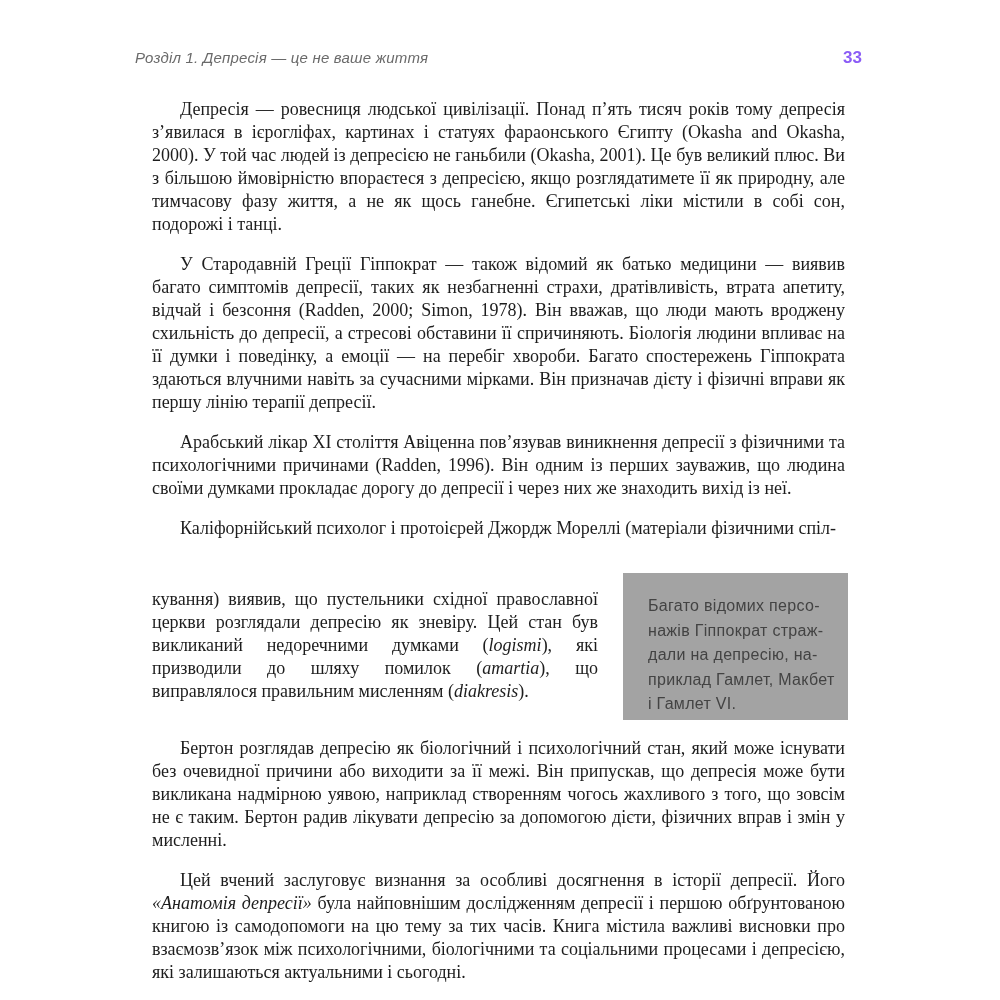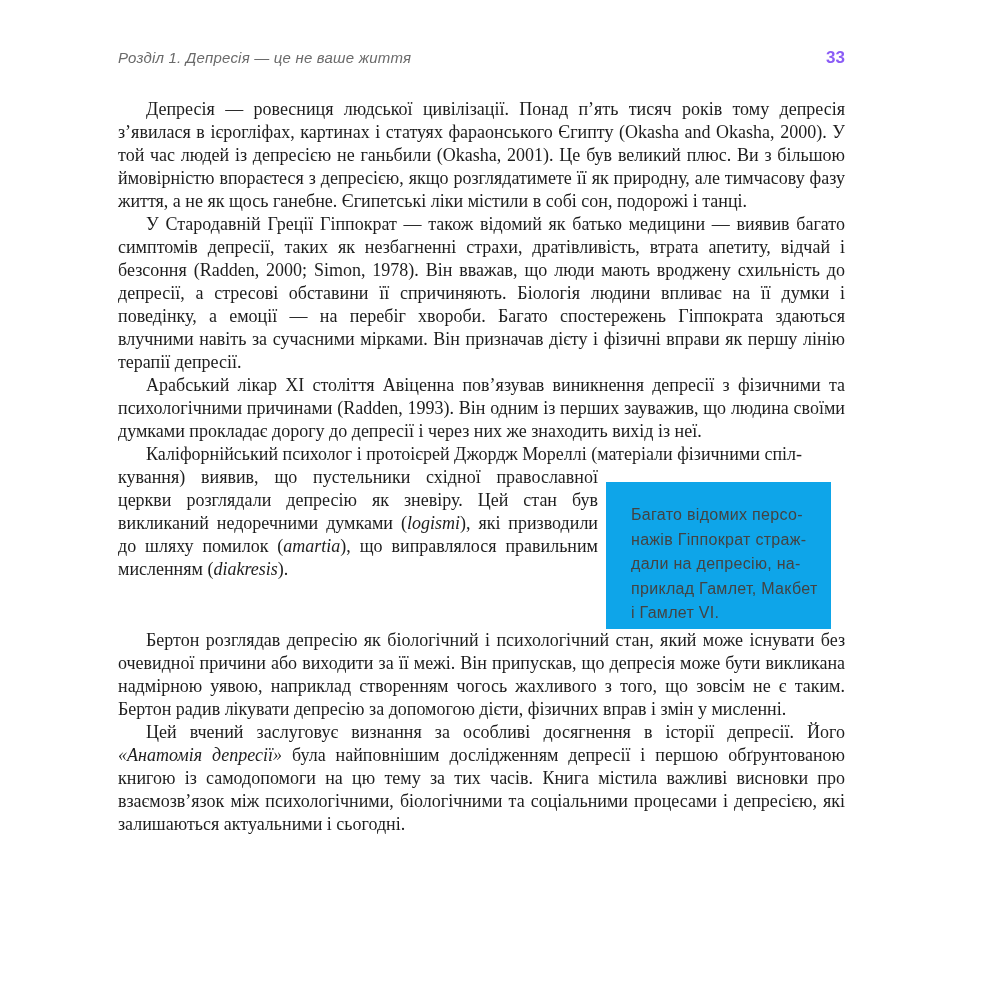"Розділ 1. Депресія — це" .content { left: 118px -> 135px }
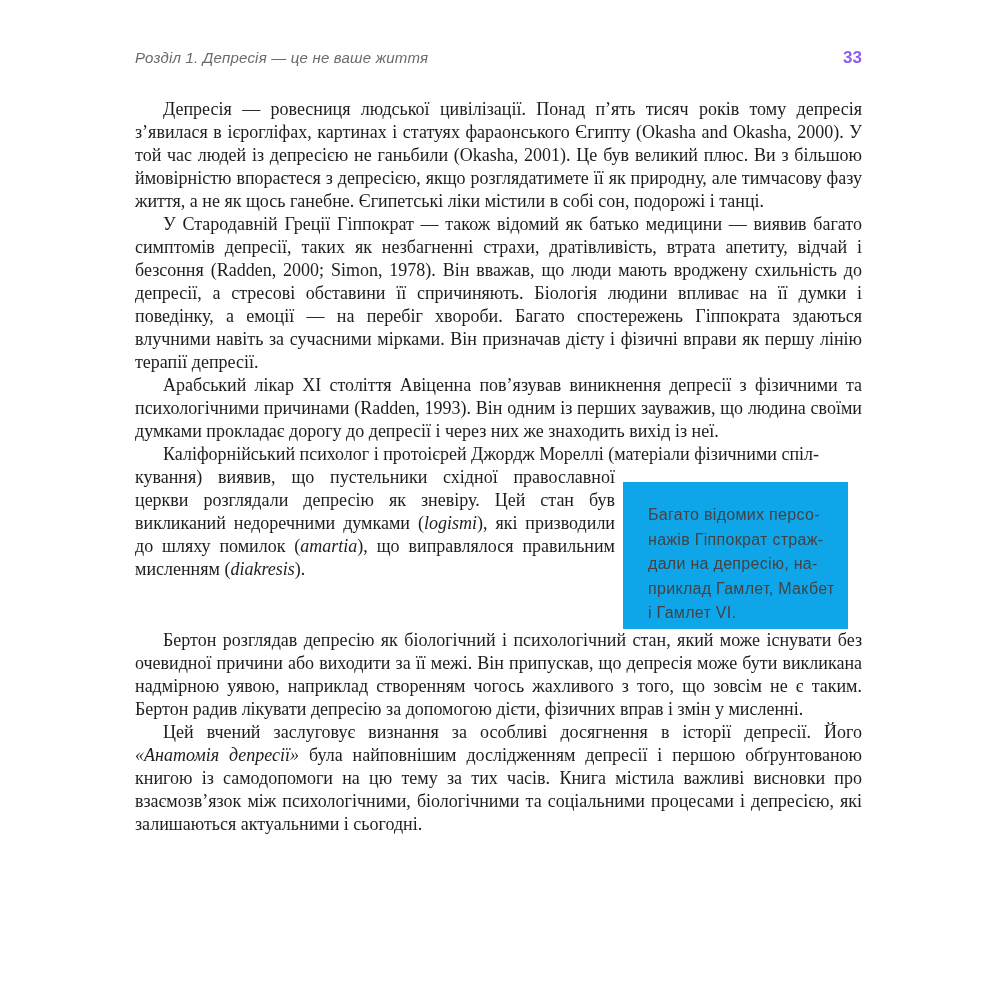"Депресія — ровесниця людської" .body-text p { margin: 0 -> 17px }
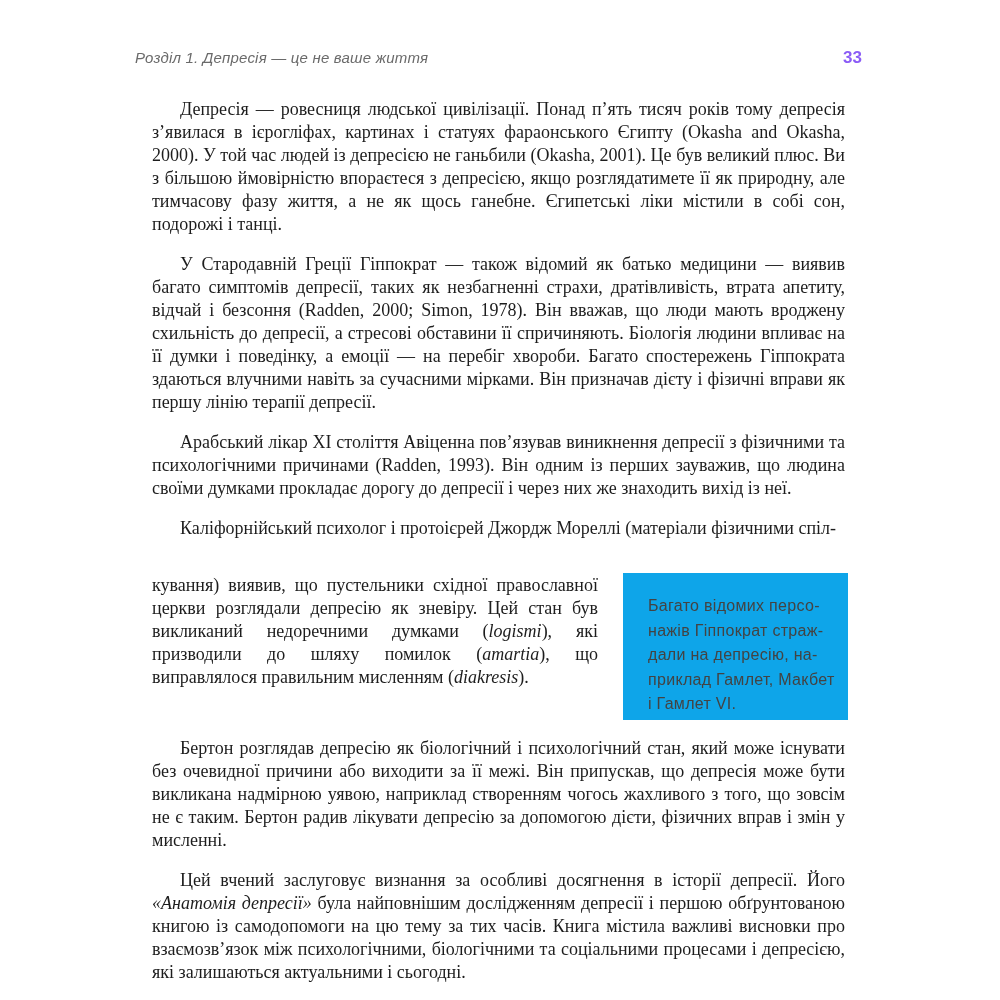"Арабський лікар XI століття Авіценна" p { text: 1993 -> 1996 }
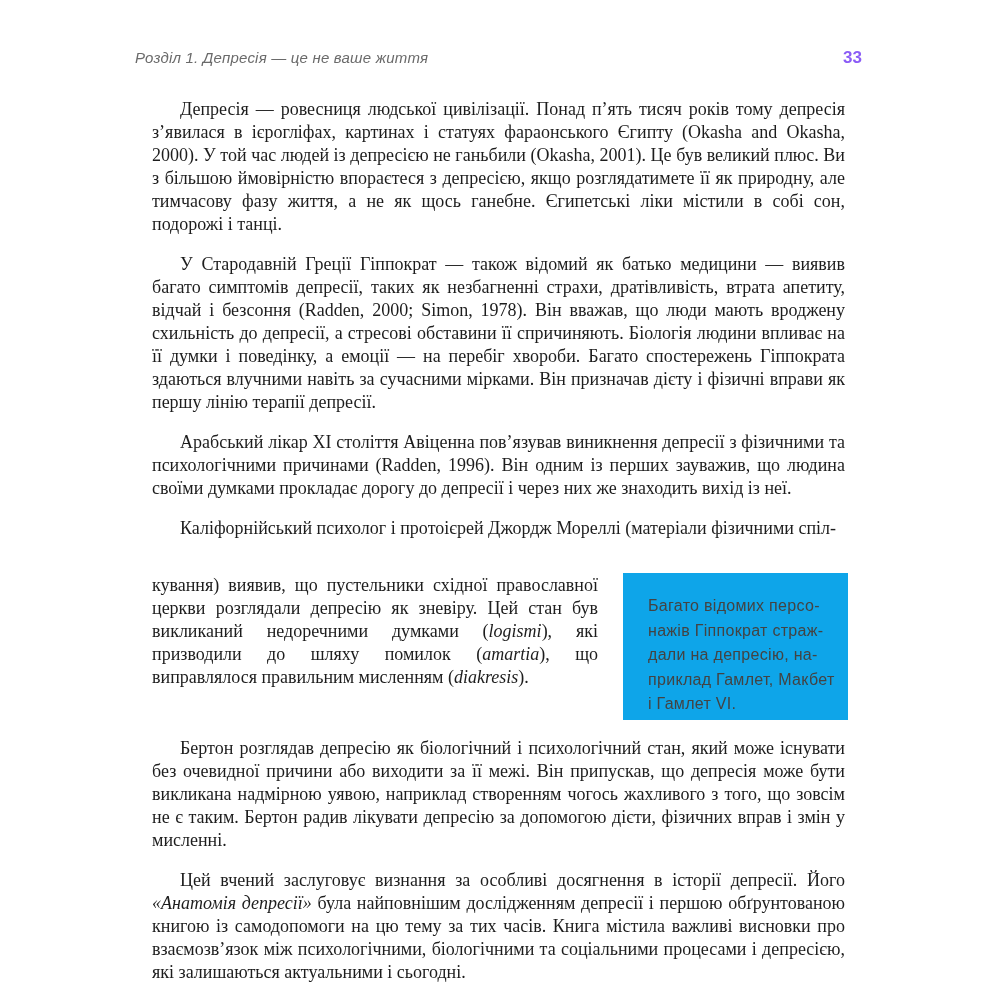"кування) виявив, що пустельники східної" .wrap-section { align-items: flex-start -> flex-end }
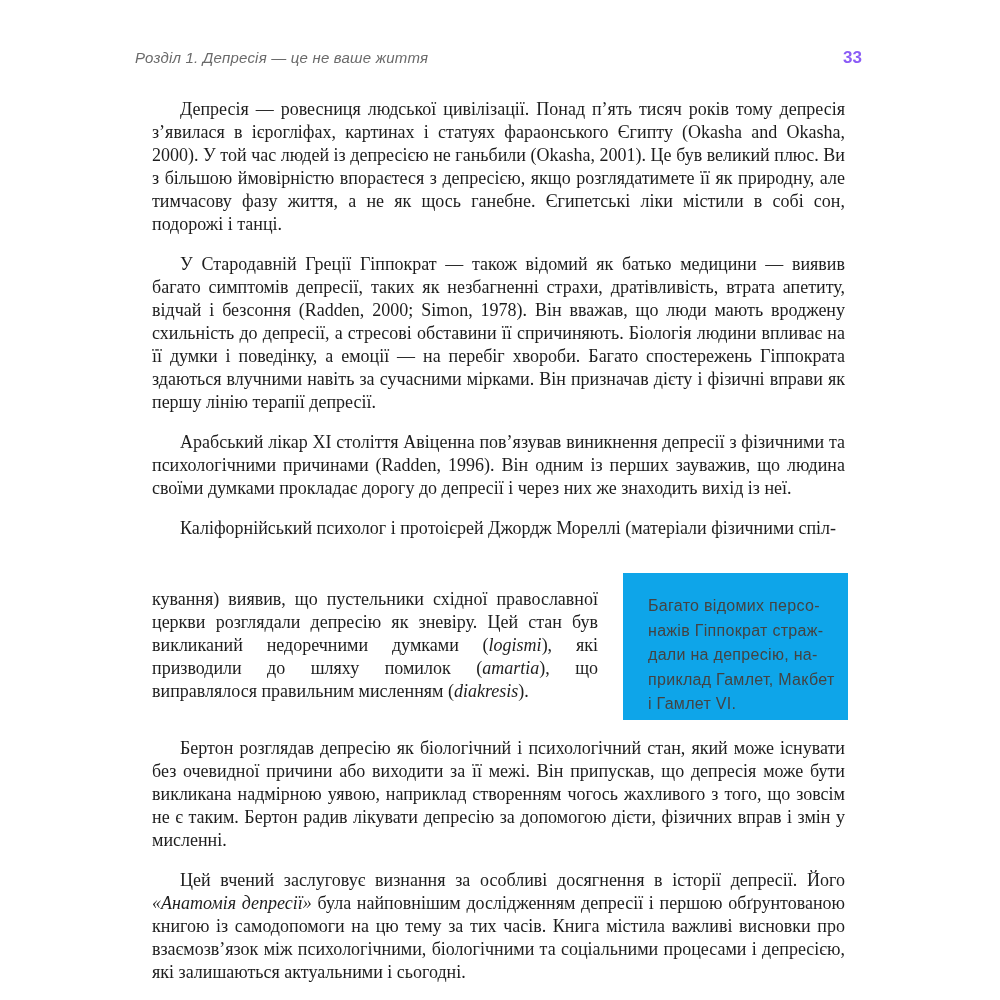"Багато відомих персо-" .callout-box { background: #0ea5e9 -> #a3a3a3 }
